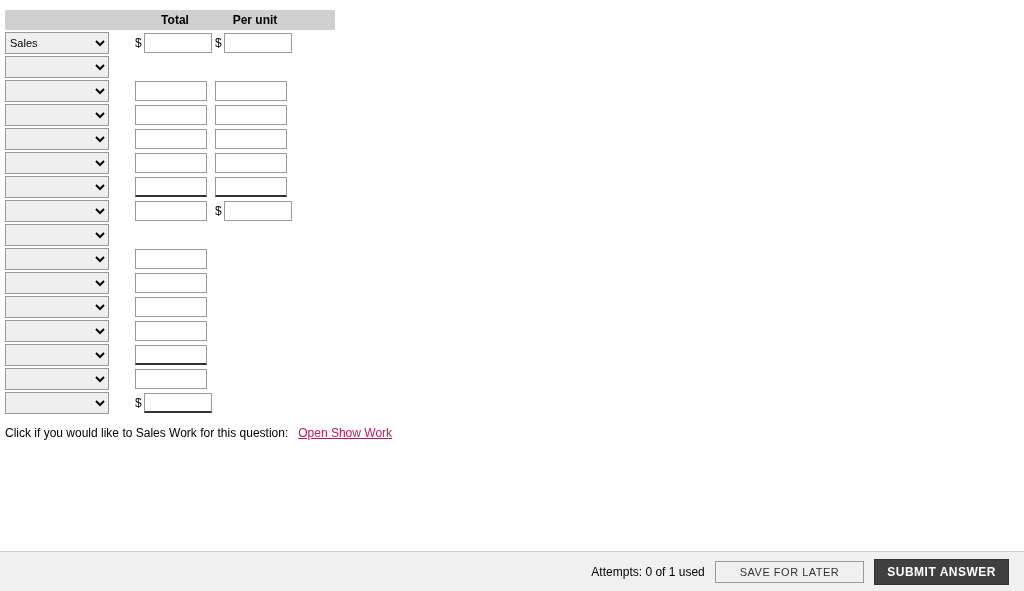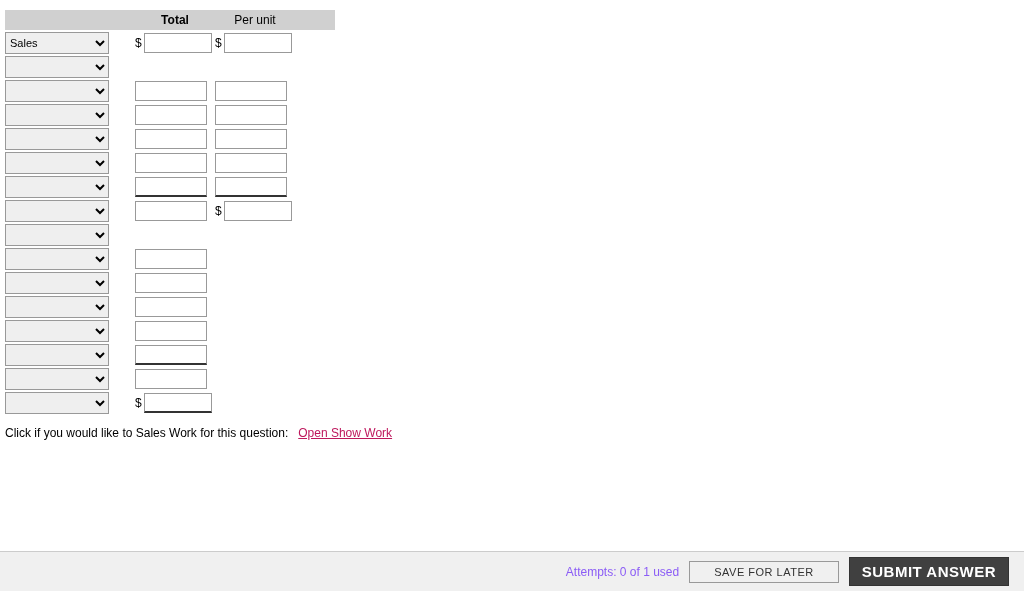"Per unit" .col-perunit-header { font-weight: normal -> bold }
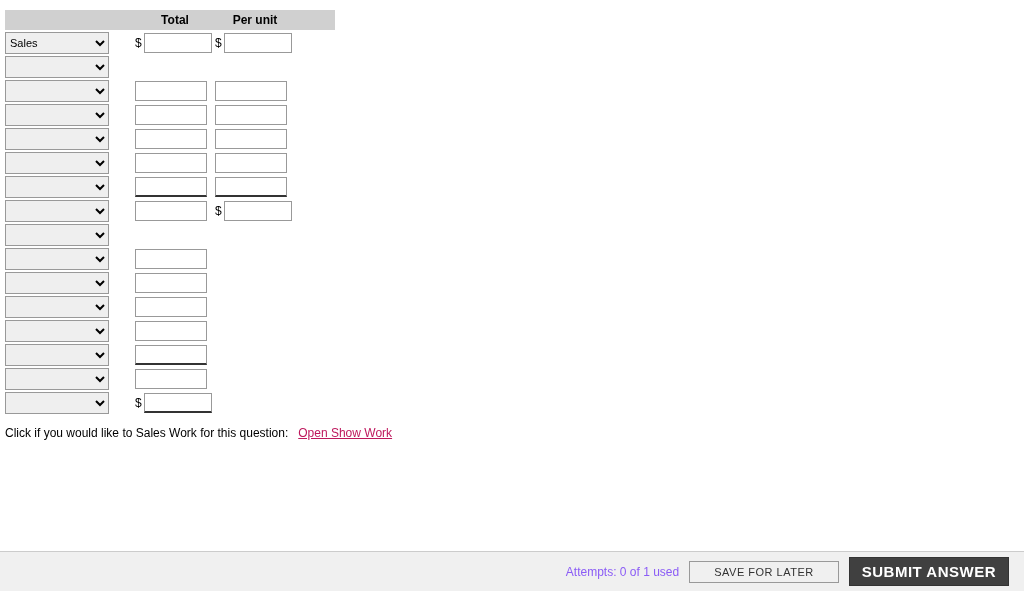"Attempts: 0 of 1 used" .attempts-text { color: #8b5cf6 -> #000000 }
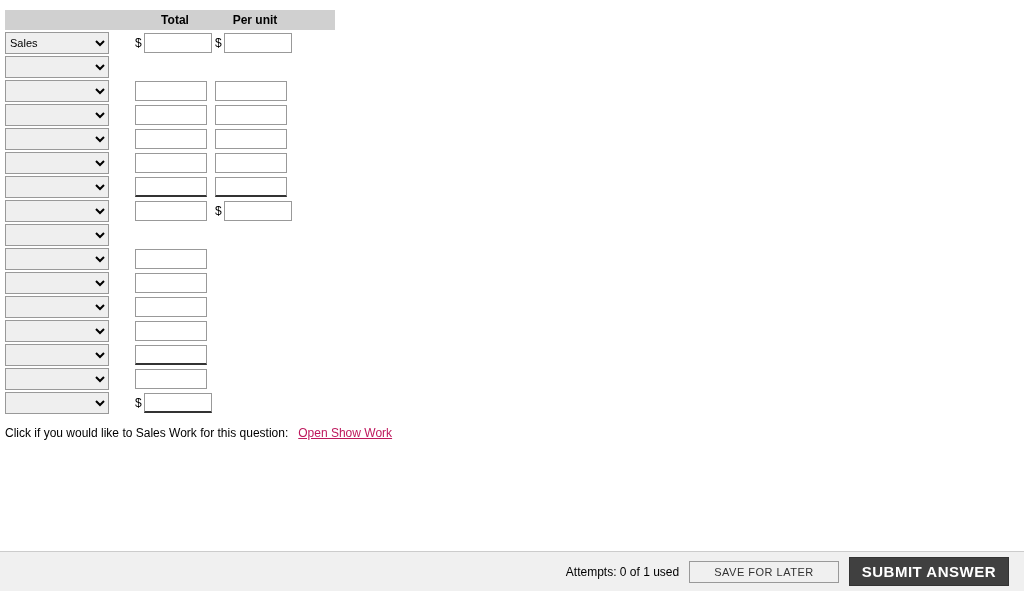"SUBMIT ANSWER" .submit-btn { font-size: 15px -> 12px }
